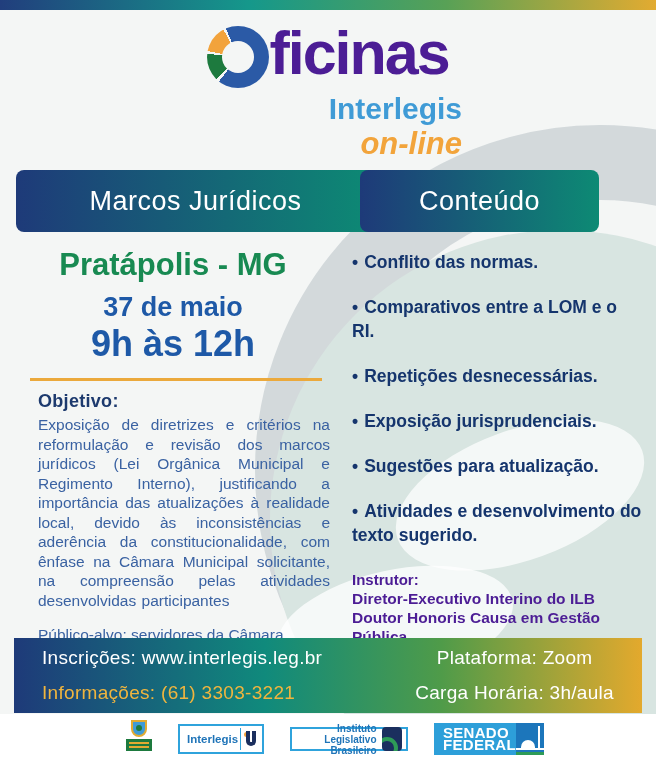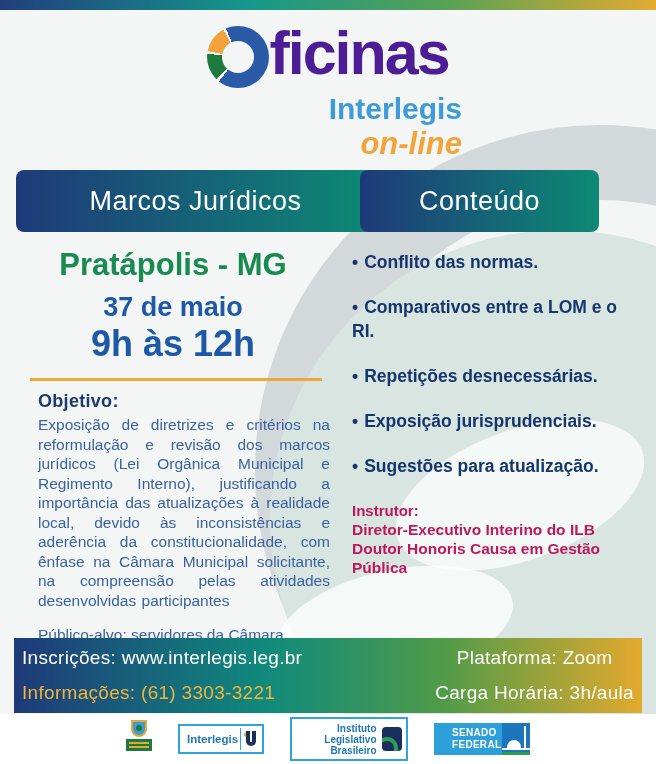"• Atividades e desenvolvimento do" div.bullet-item { html: none -> <div><span>•</span><span>Atividades e desenvolvimento do texto sugerido.</span></div> }
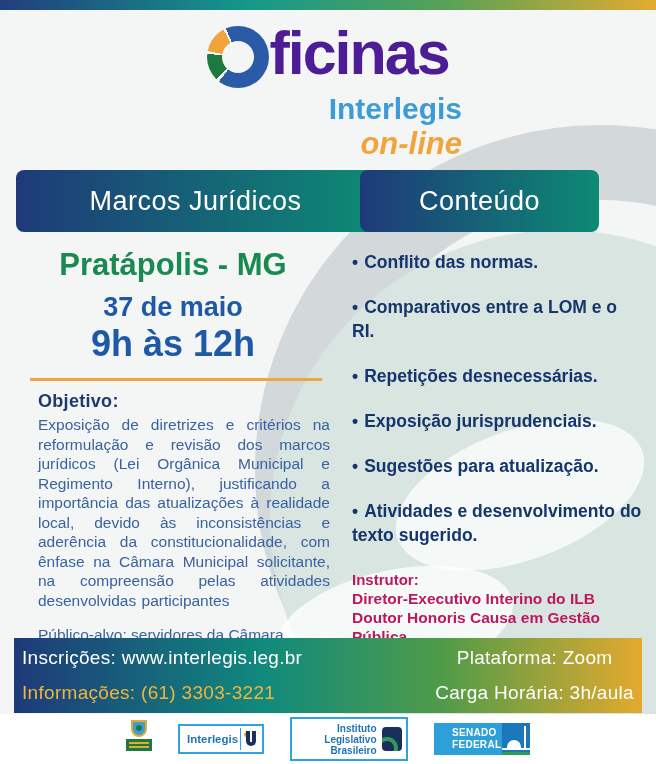"Instrutor:" .instructor { color: #be185d -> #4c1d95 }
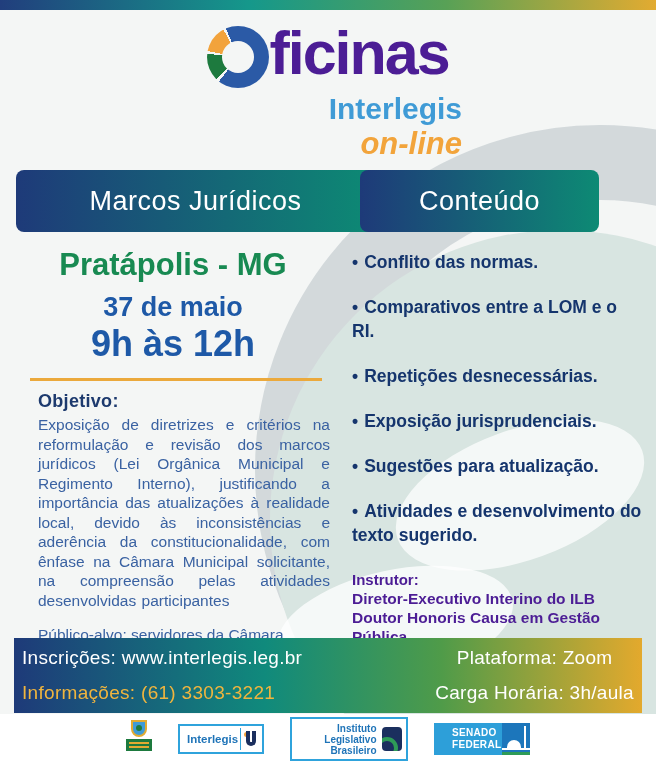"Inscrições: www.interlegis.leg.br" .bottom-bar { padding: 0 8px -> 0 28px }
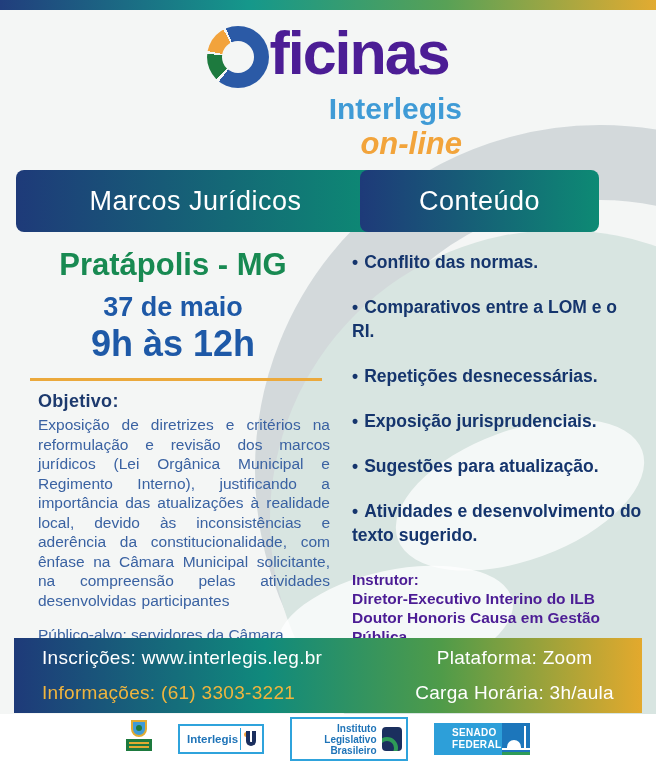"Instituto Legislativo" .ilb-box { height: 44px -> 24px }
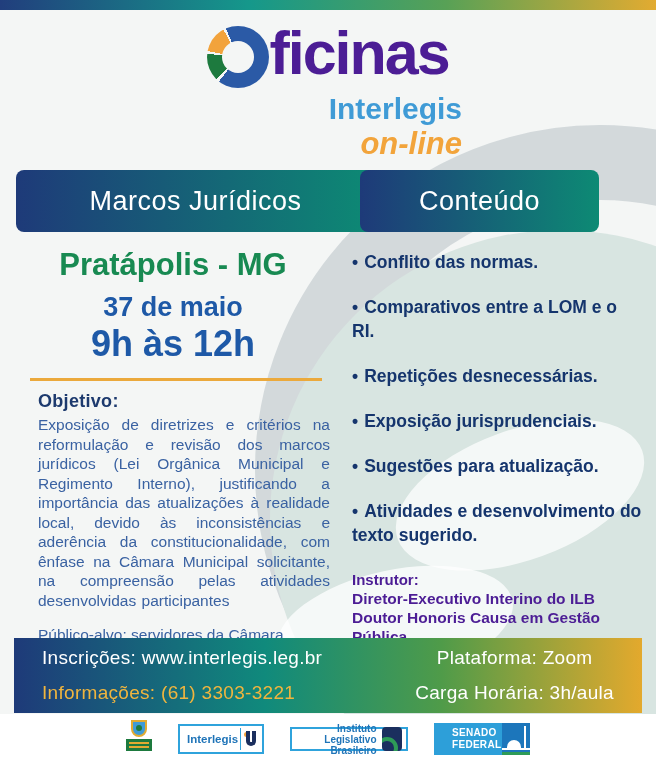"SENADO" .senado-text { font-size: 10px -> 15px; padding-left: 18px -> 9px }
